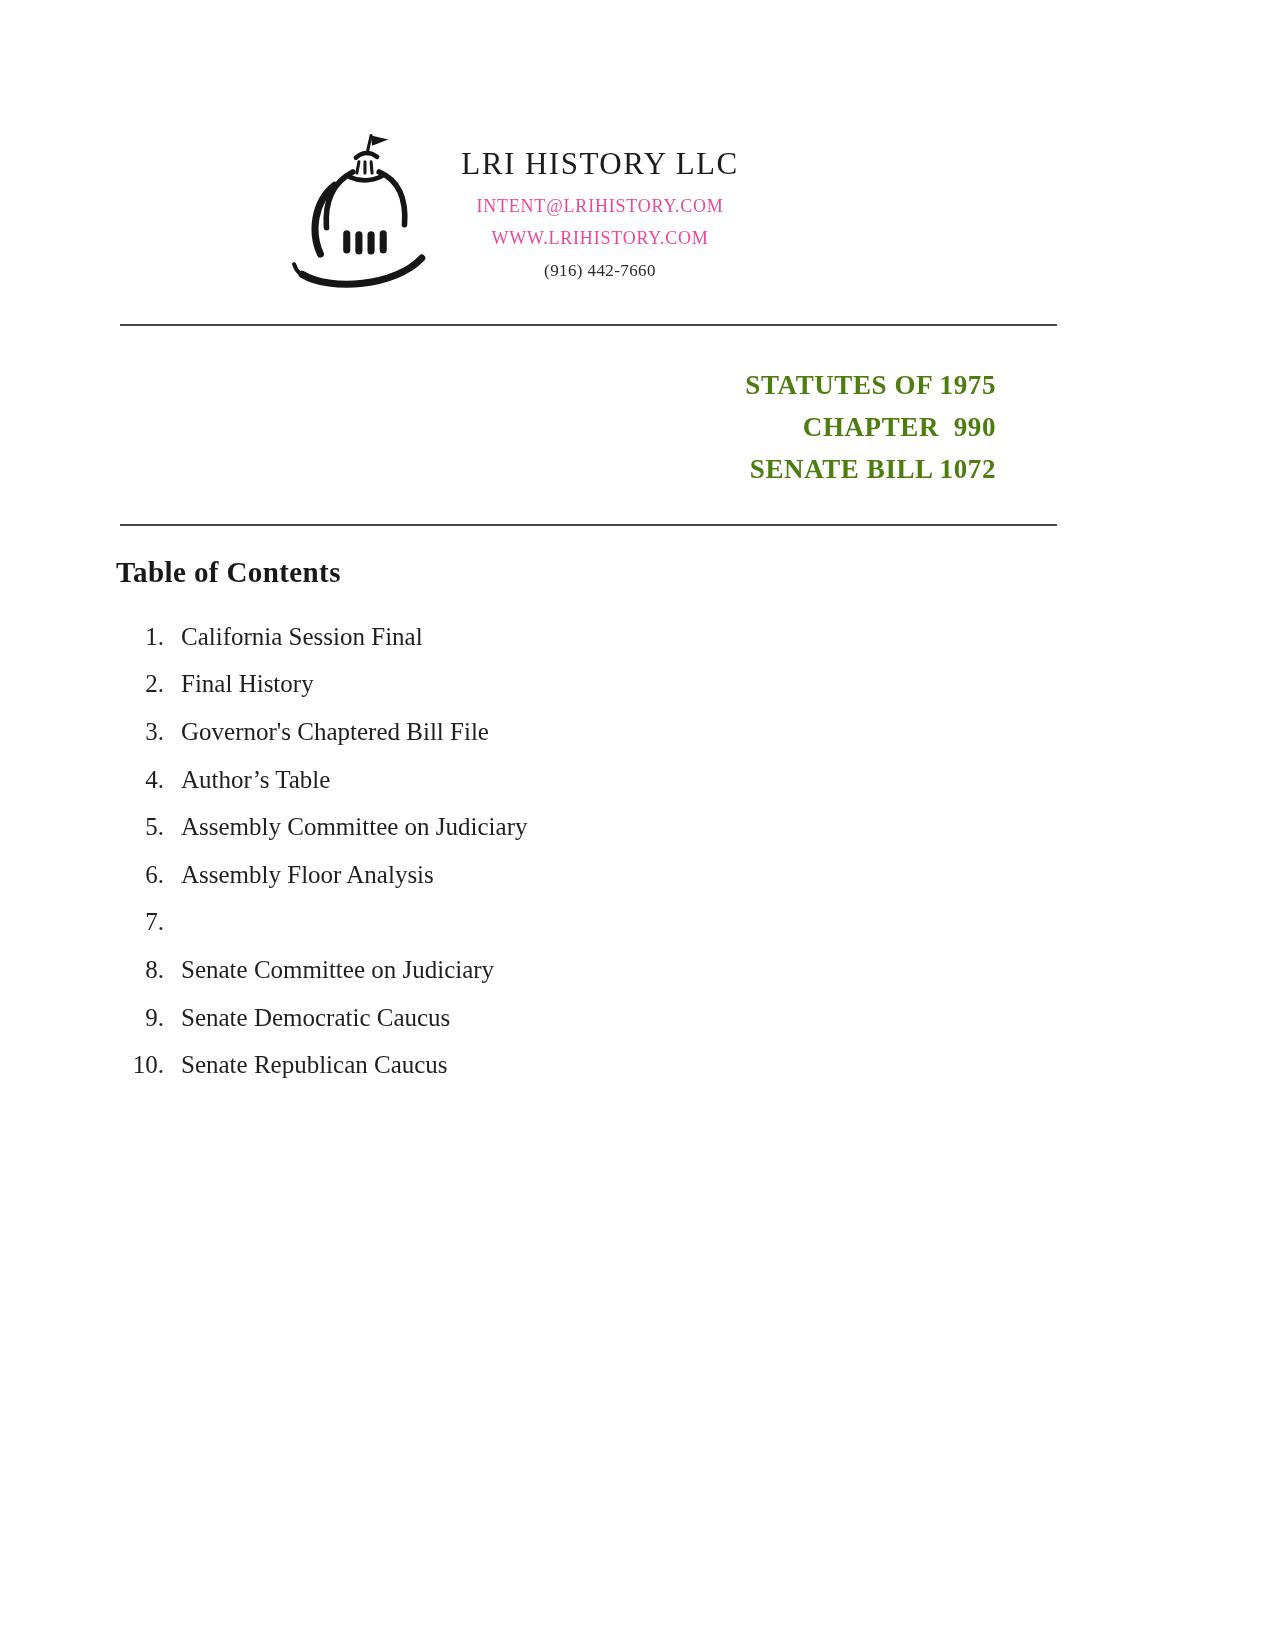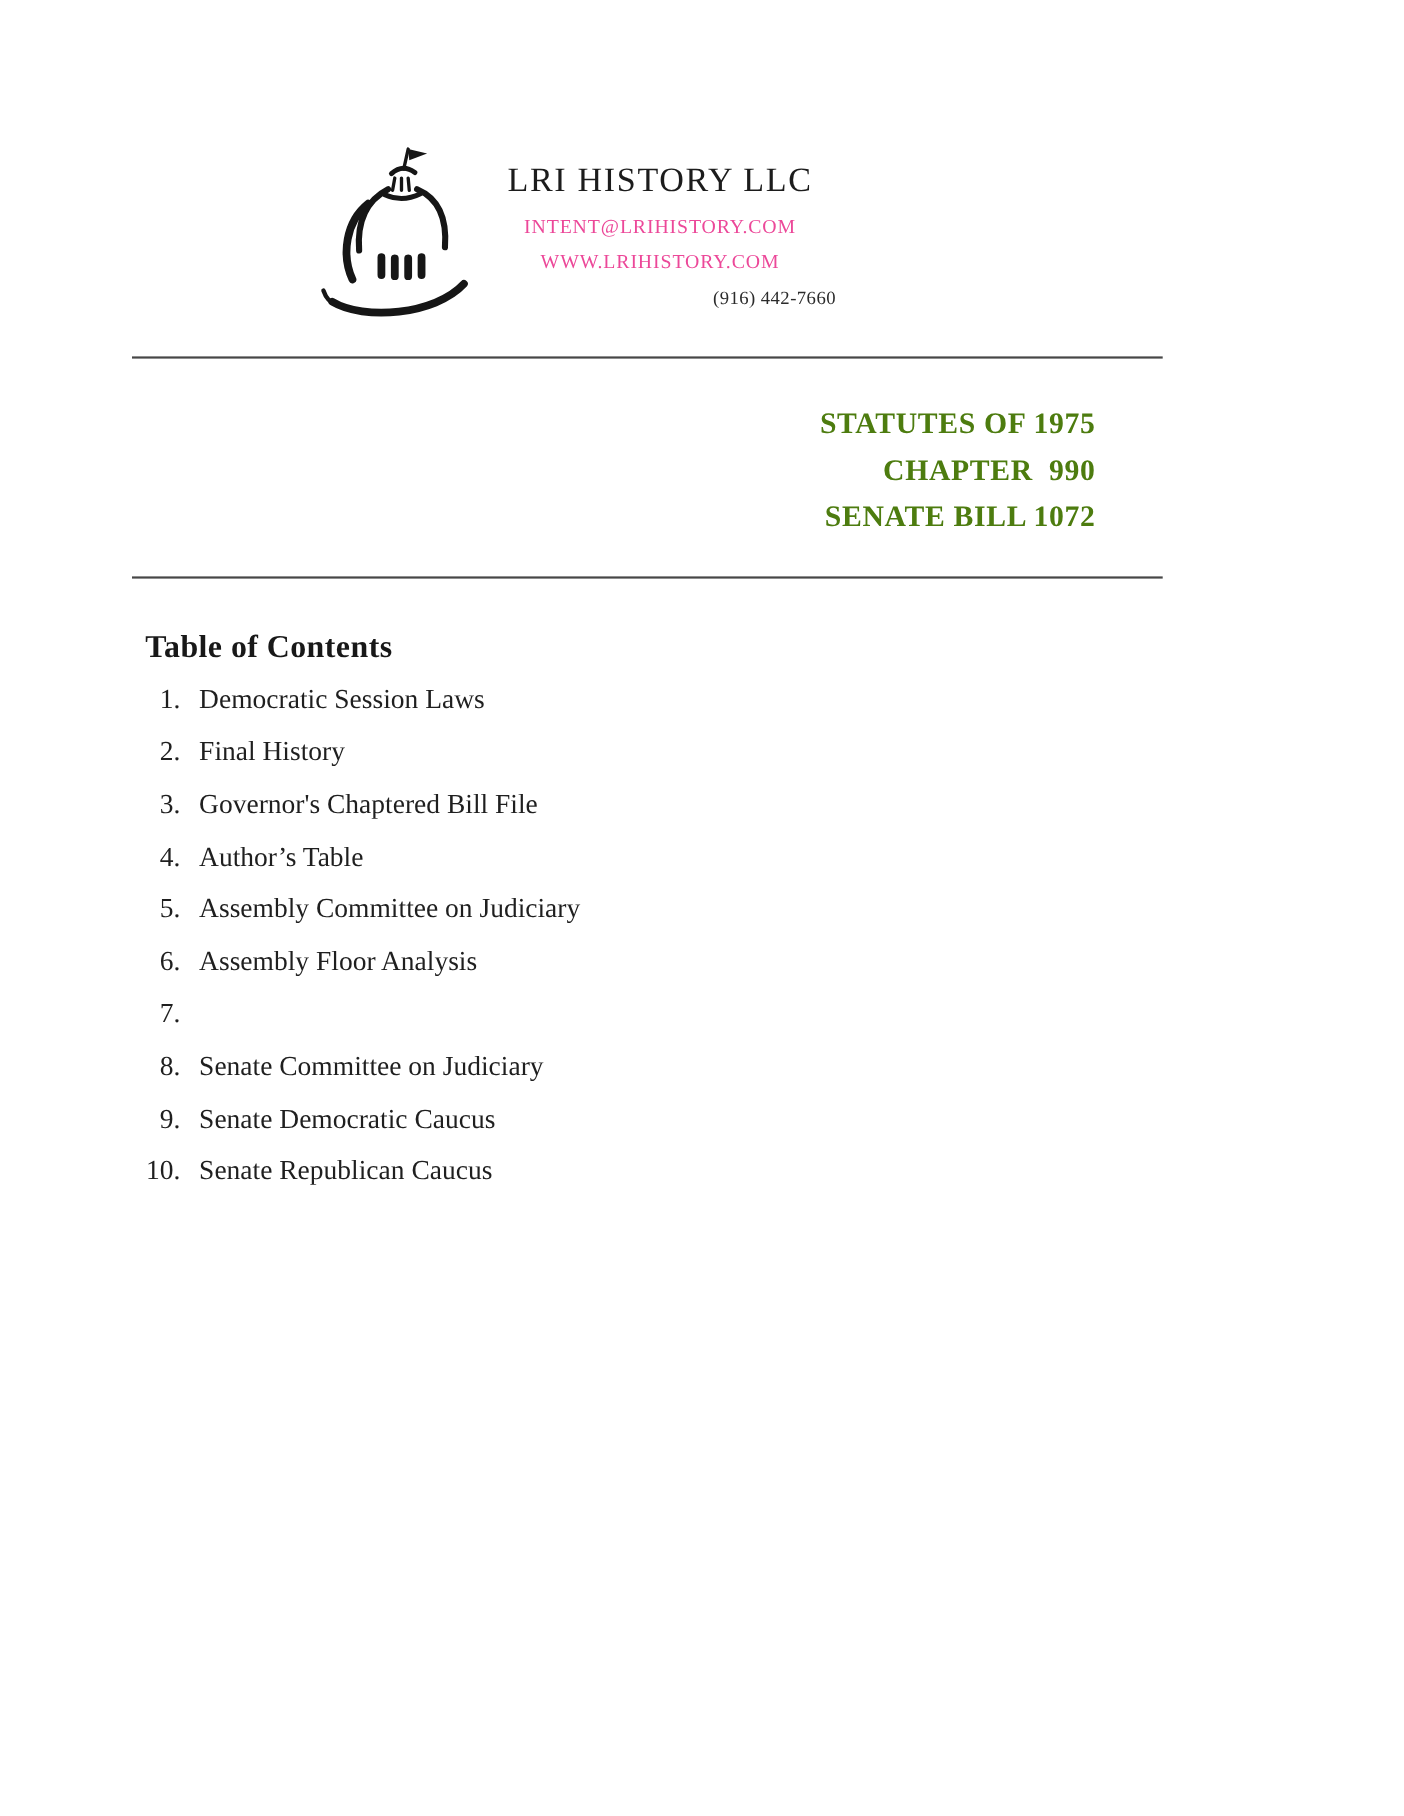"(916) 442-7660" .phone-line { text-align: right -> none }
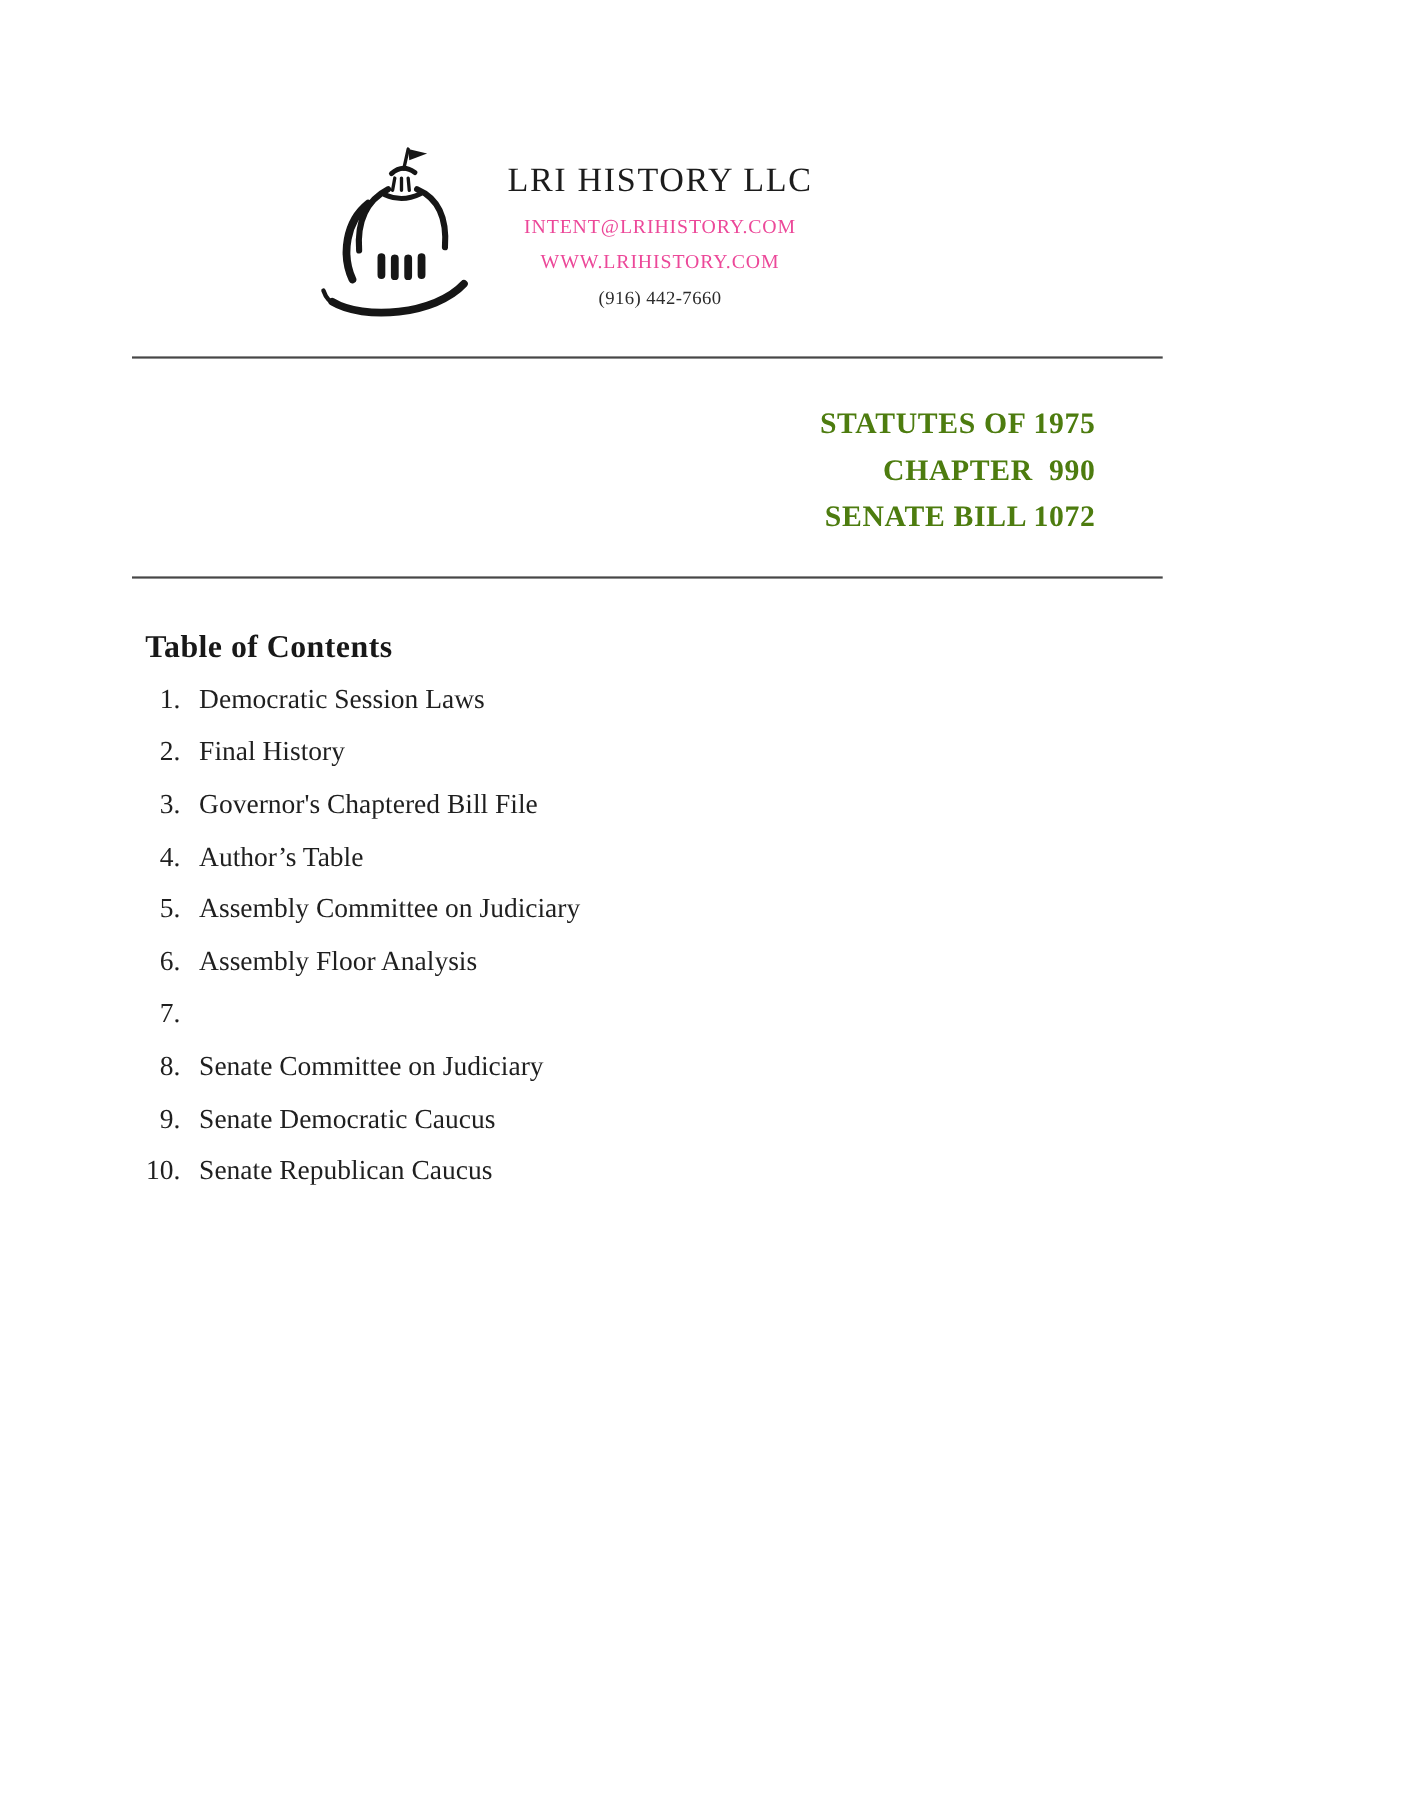"Table of Contents" .toc-heading { margin: 16px -> 0 }
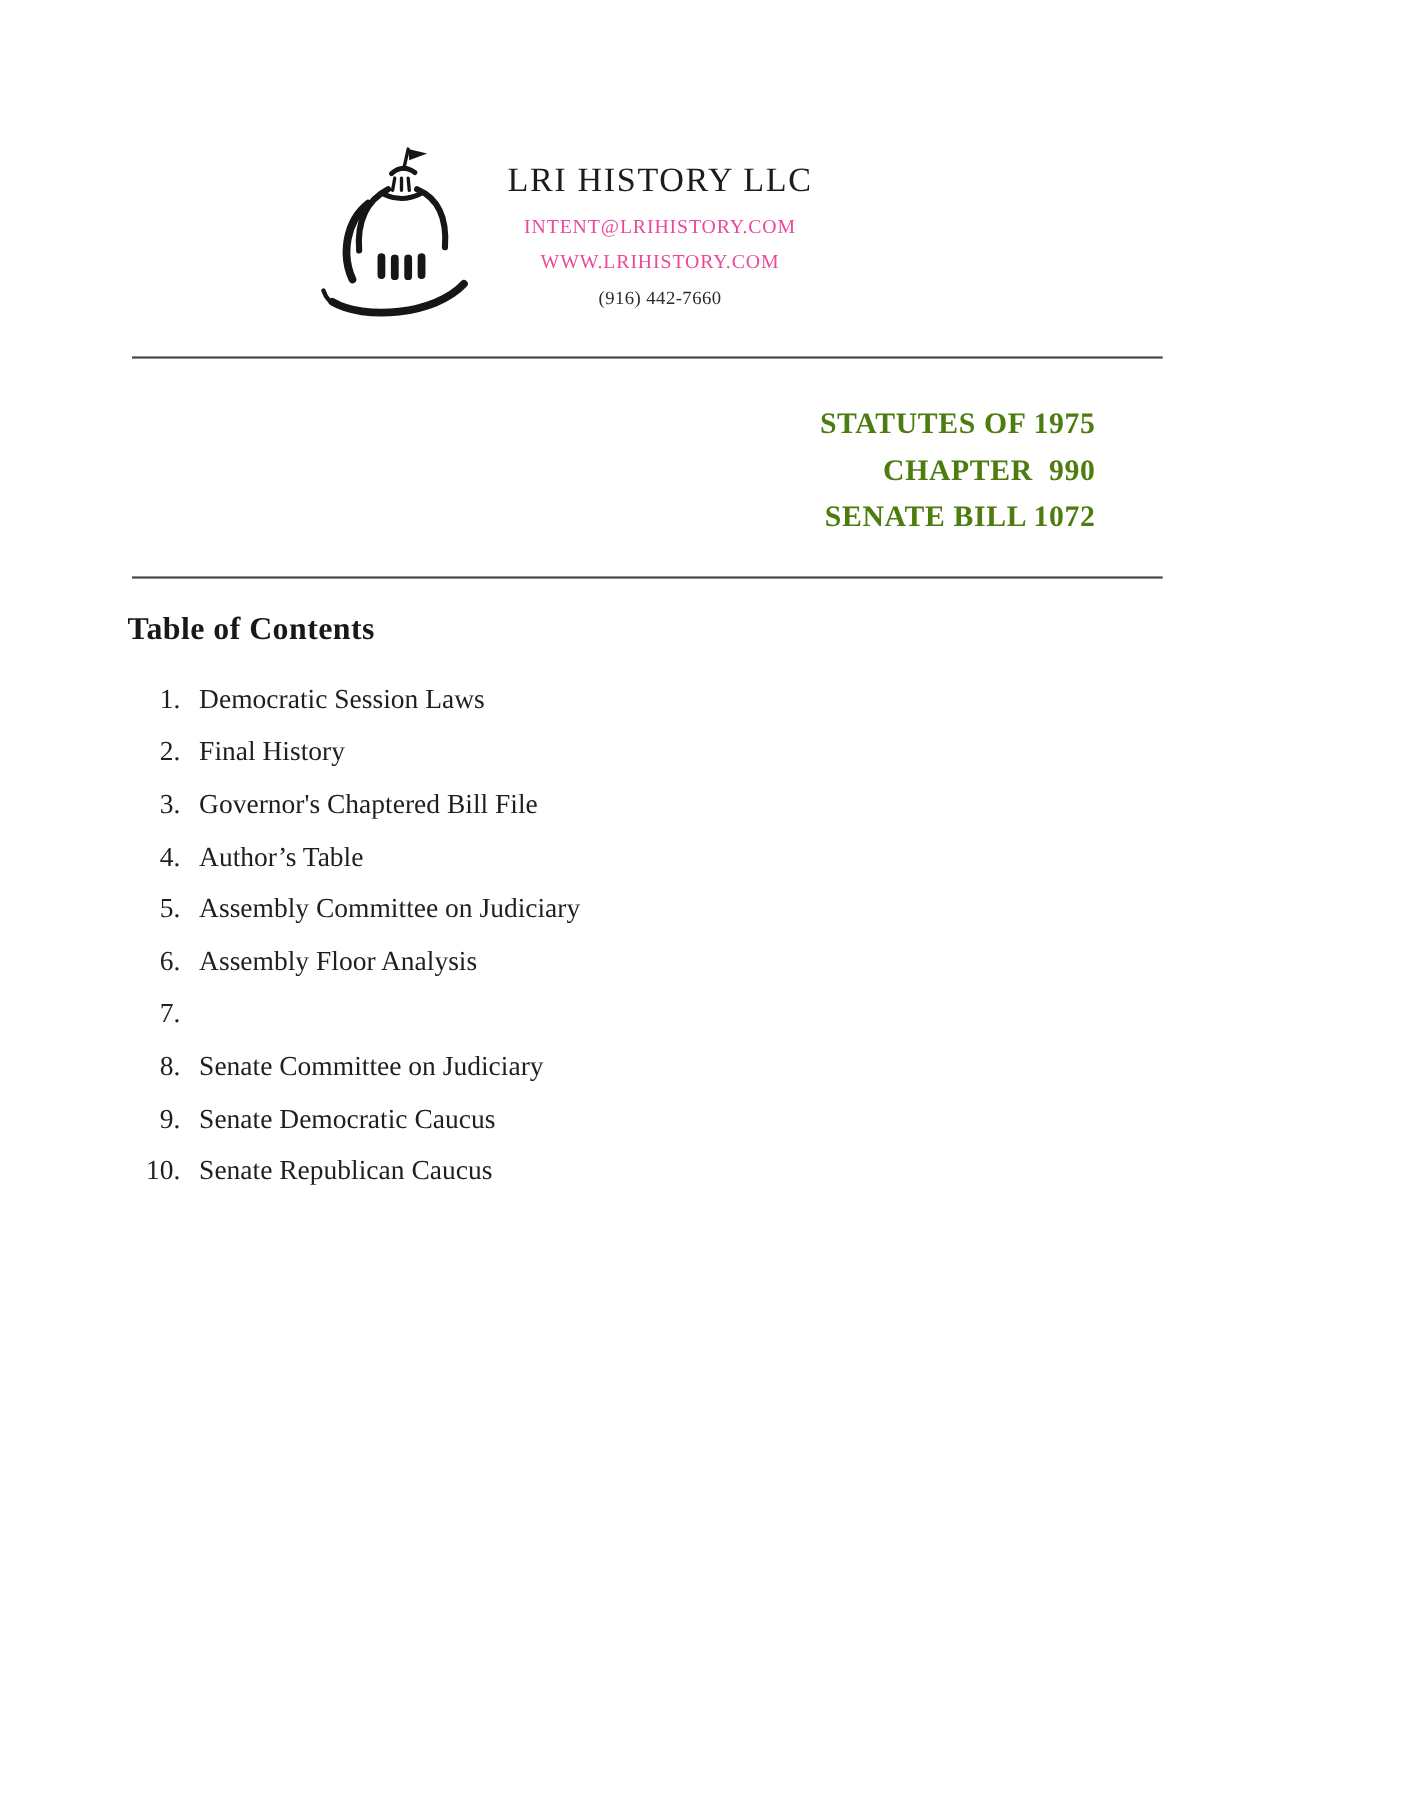"Democratic Session Laws" span.toc-label { text: Democratic Session Laws -> California Session Final }
